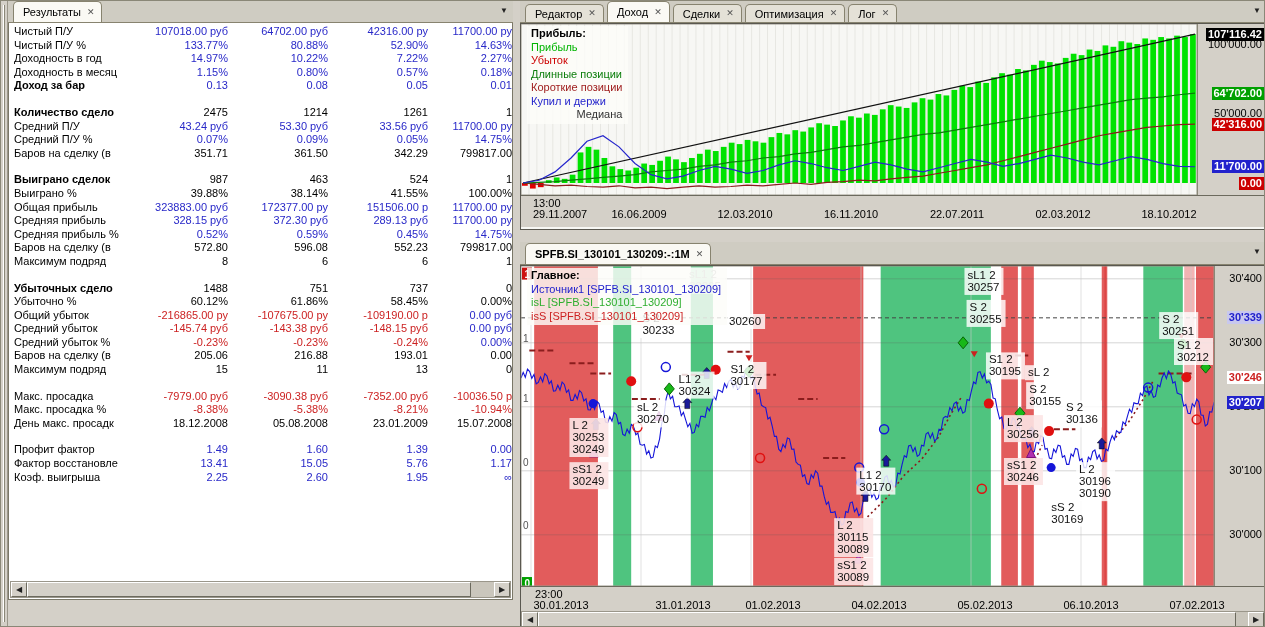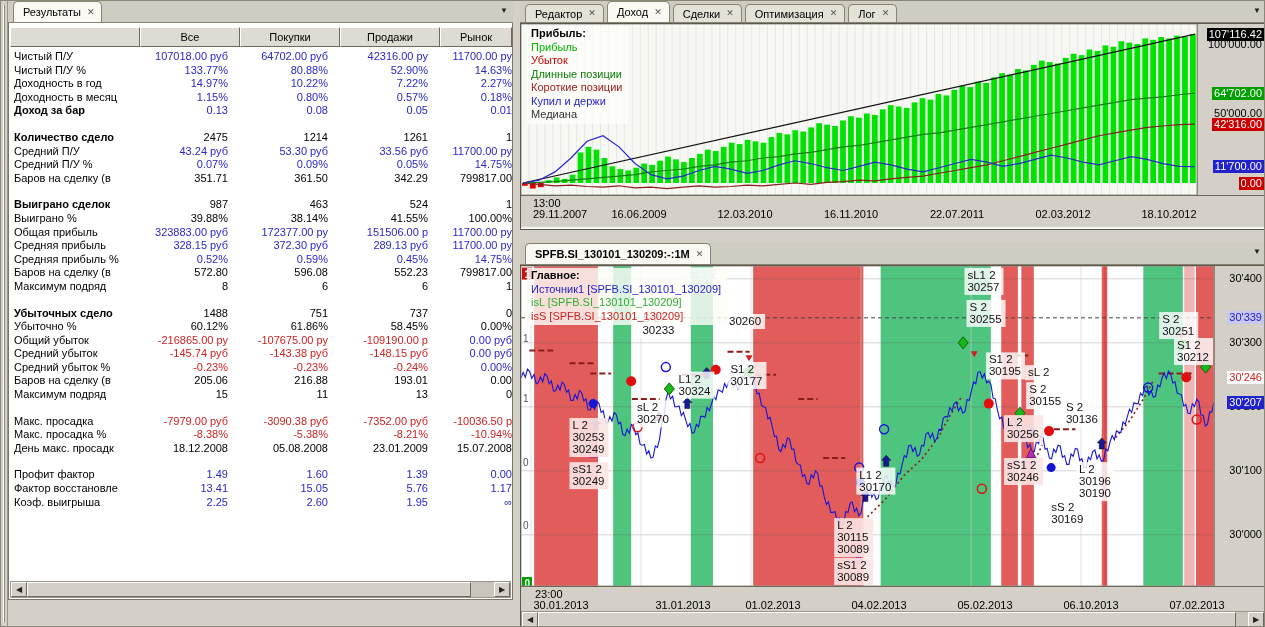"Все" div.thead { html: <div> <div></div> <div>Все</div> <div>Покупки</div> <div>Продажи</div> <div>Рынок</div> </div> -> none }
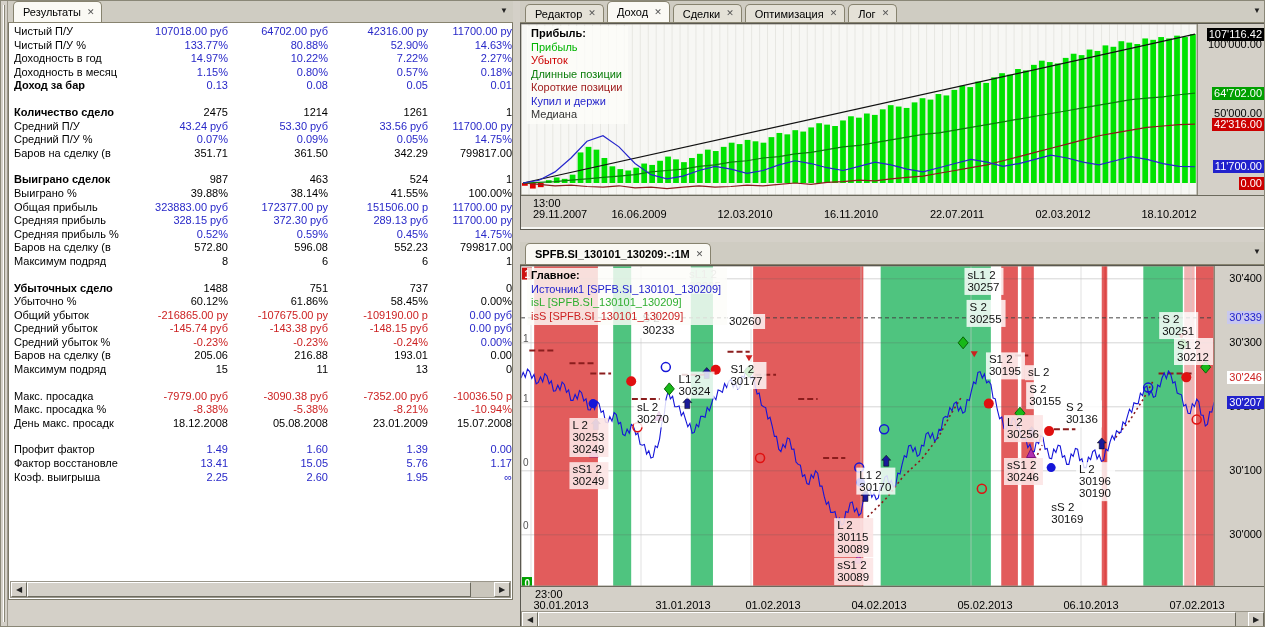"107'116.42" .badge.colored { font-weight: normal -> bold }
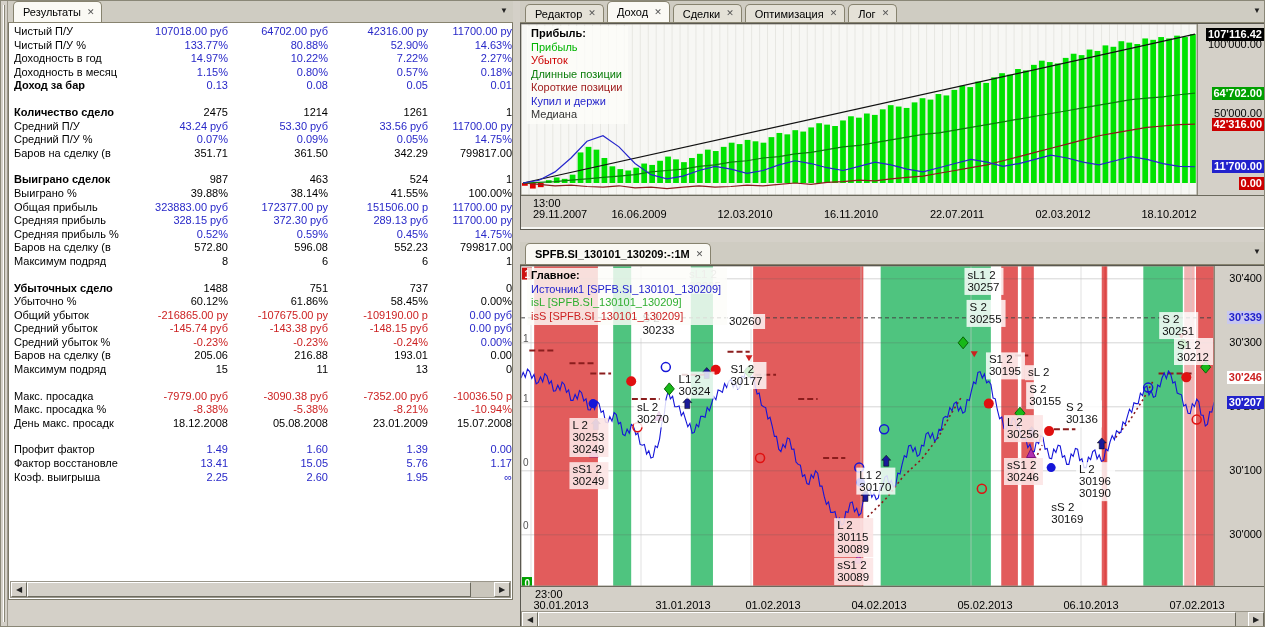"Медиана" div { text-align: none -> right }
